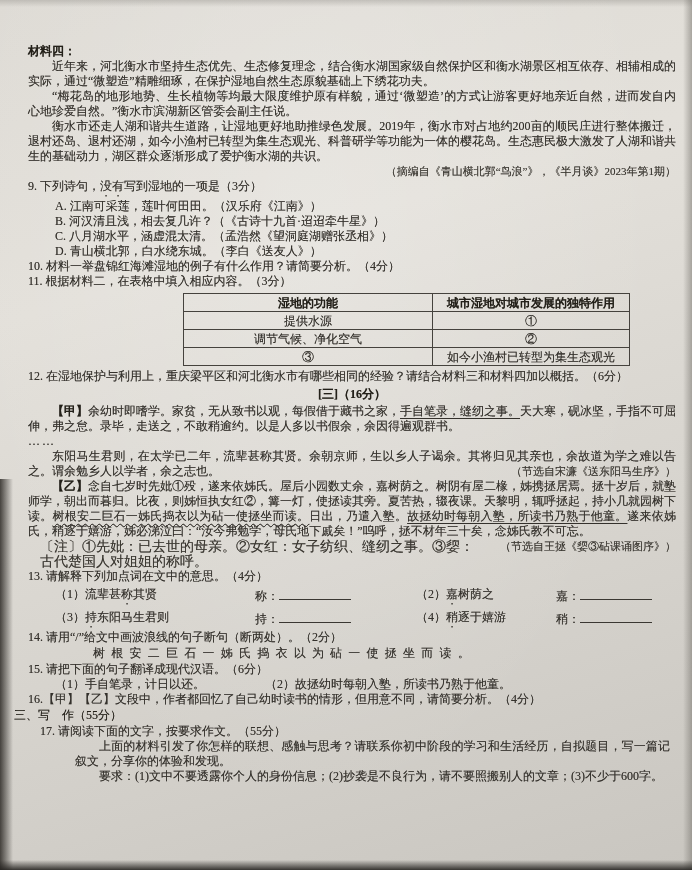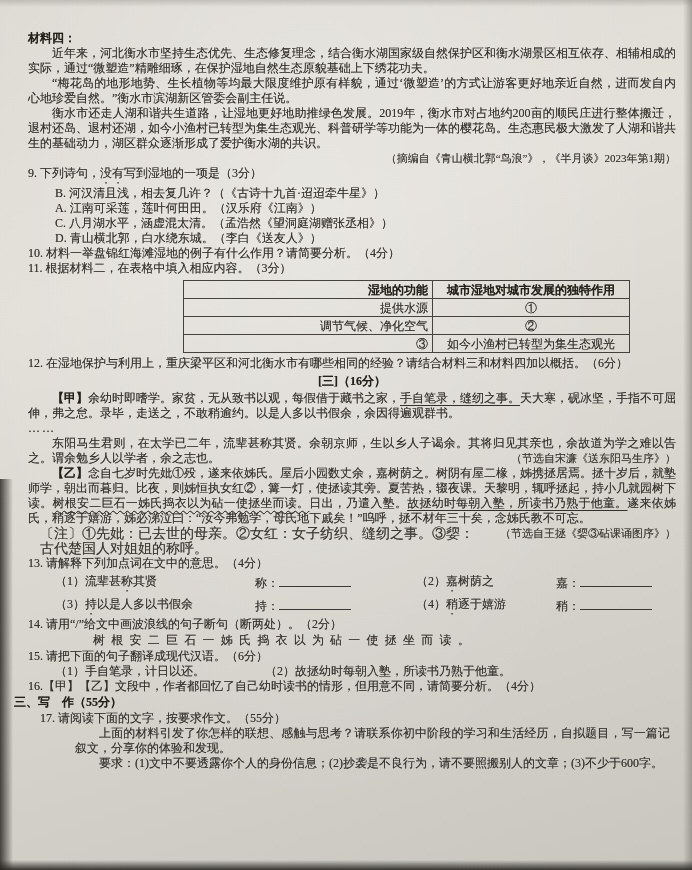"材料四：" .content { padding: 31px 16px 0 28px -> 44px 16px 0 28px }
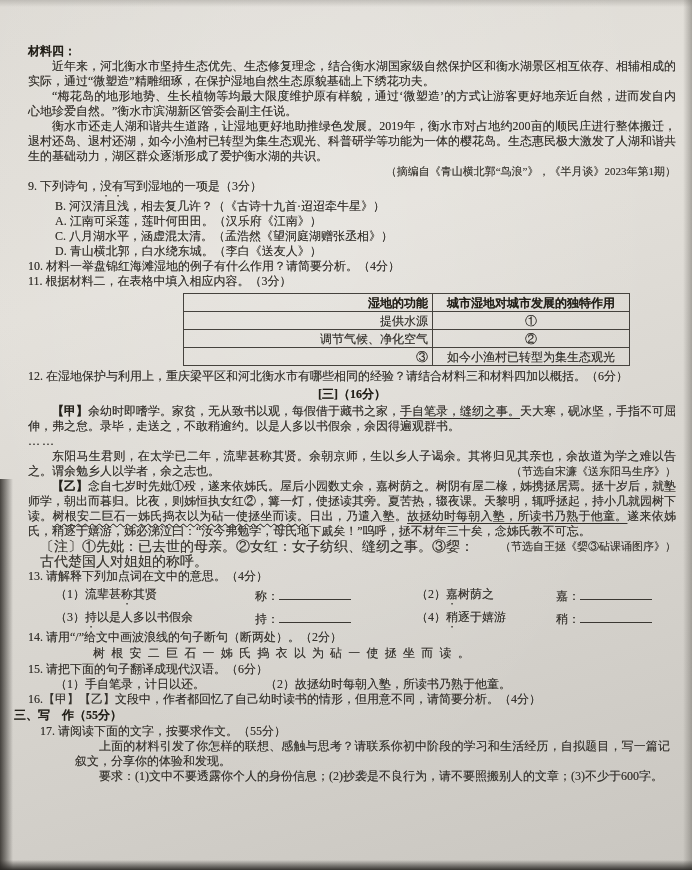"B. 河汉清且浅，相去复几许？（《古诗十九首·迢迢牵牛星》）" p { order: before "A. 江南可采莲，莲叶何田田。（汉乐府《江南》）" -> after "A. 江南可采莲，莲叶何田田。（汉乐府《江南》）" }
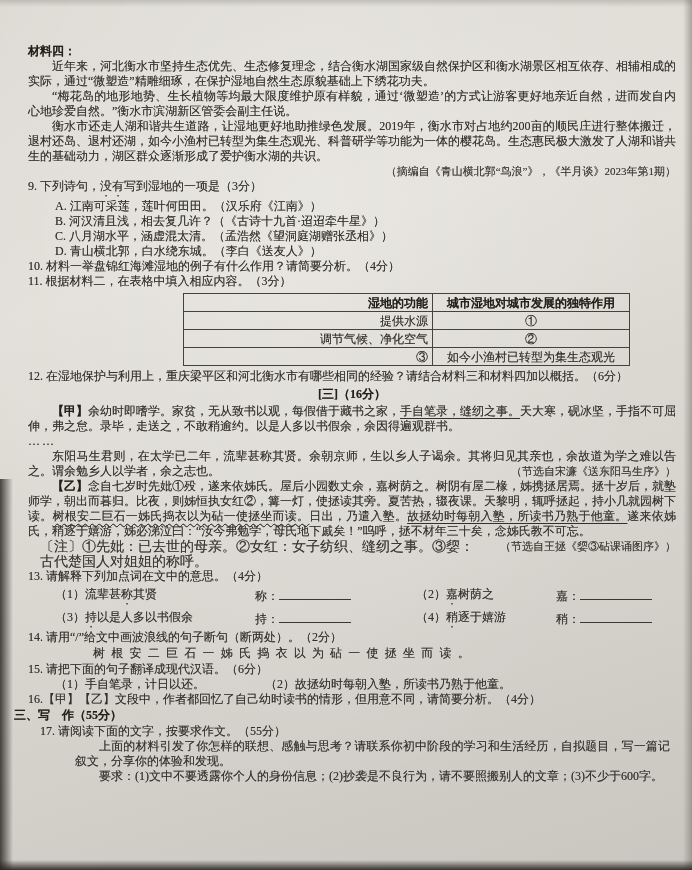"湿地的功能" table.wtable td:first-child,table.wtable th:first-child { text-align: right -> none }
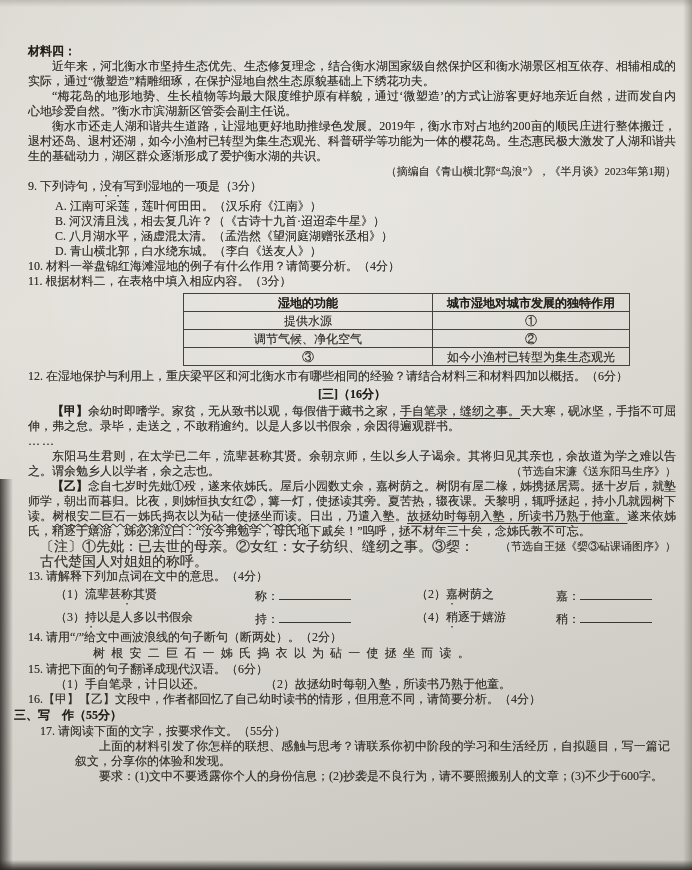"以是人多以书假余" span { text: 以是人多以书假余 -> 东阳马生君则 }
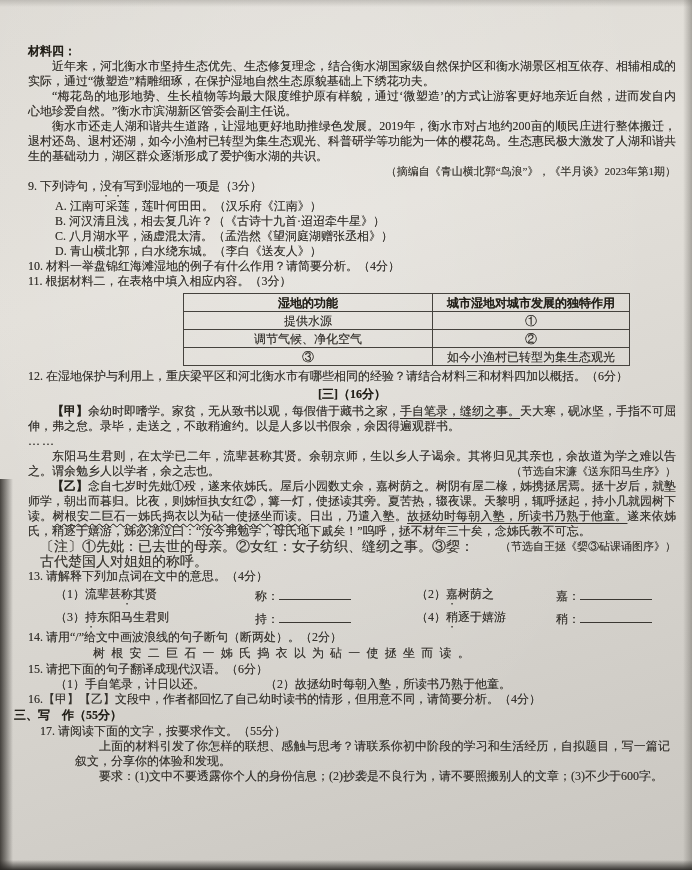"三、写 作（55分）" .writing-heading { font-weight: bold -> normal }
